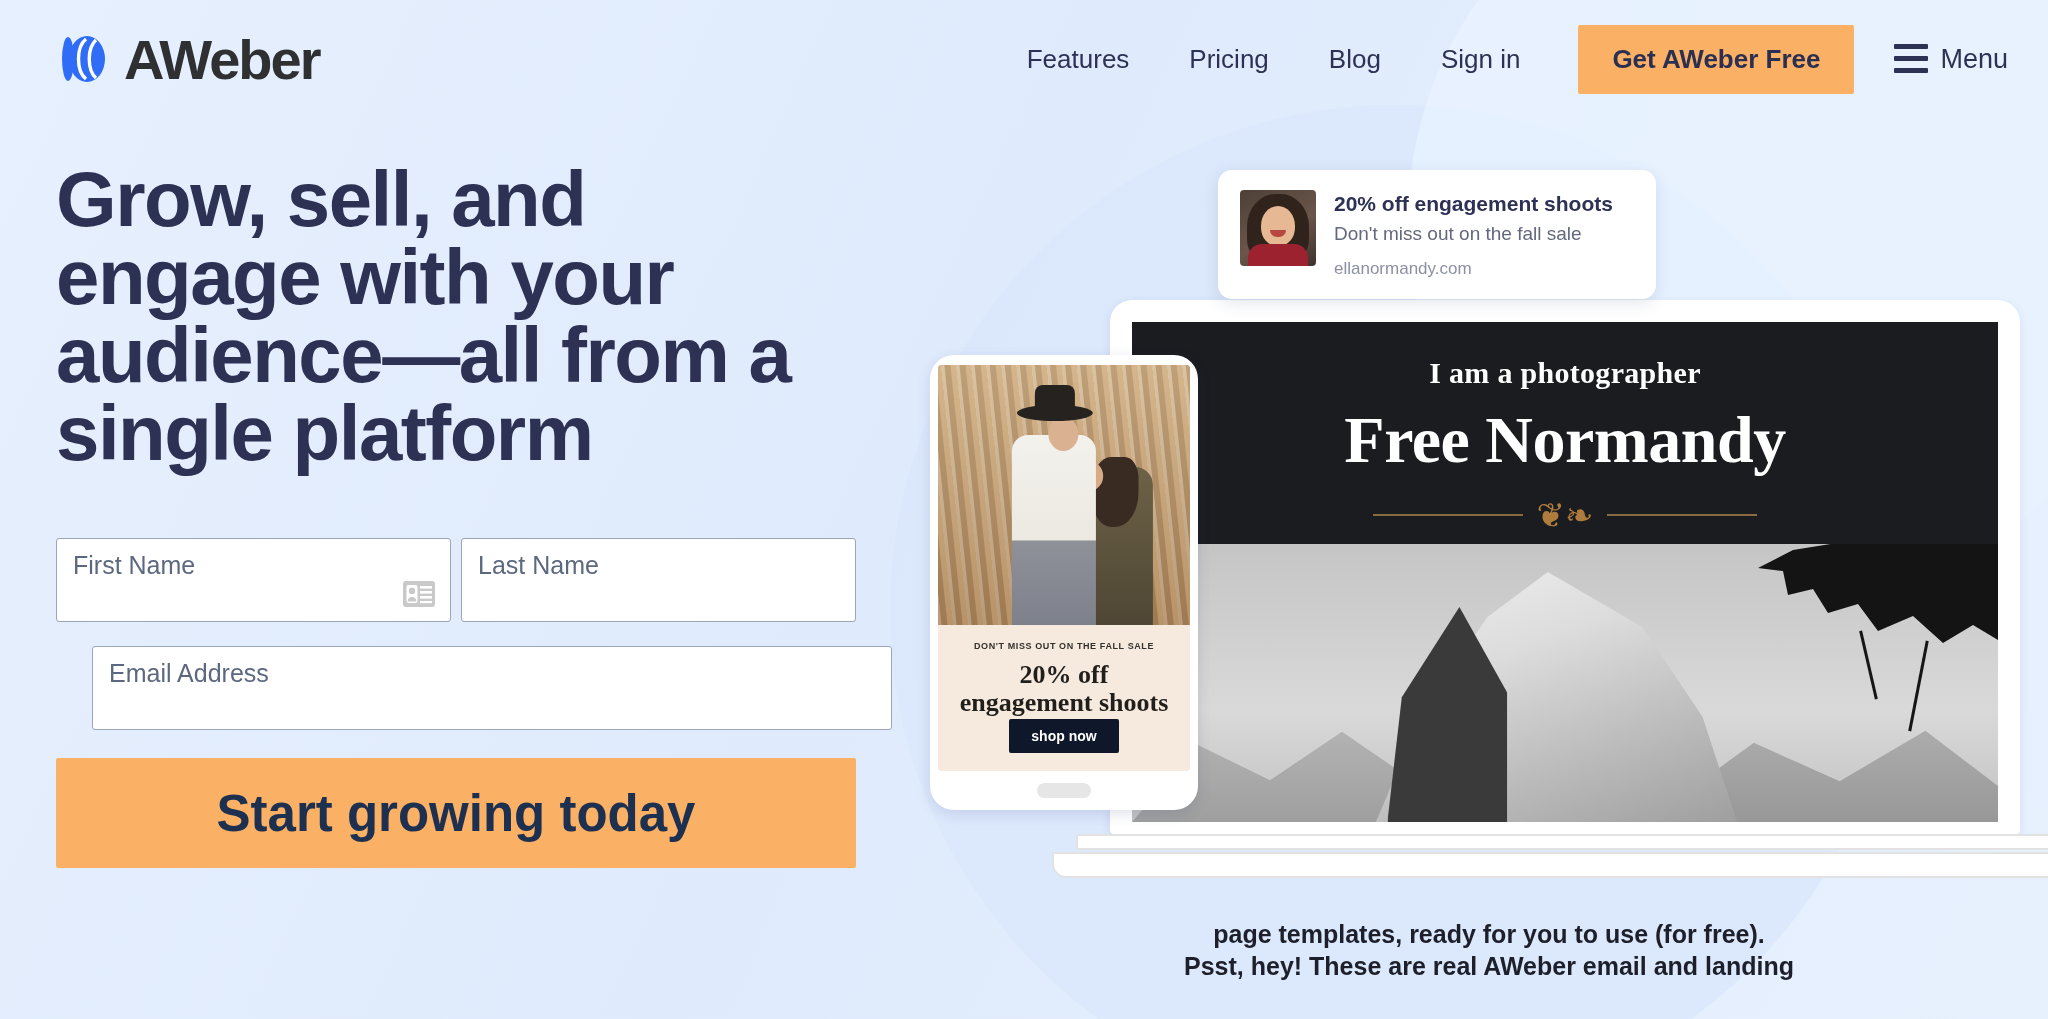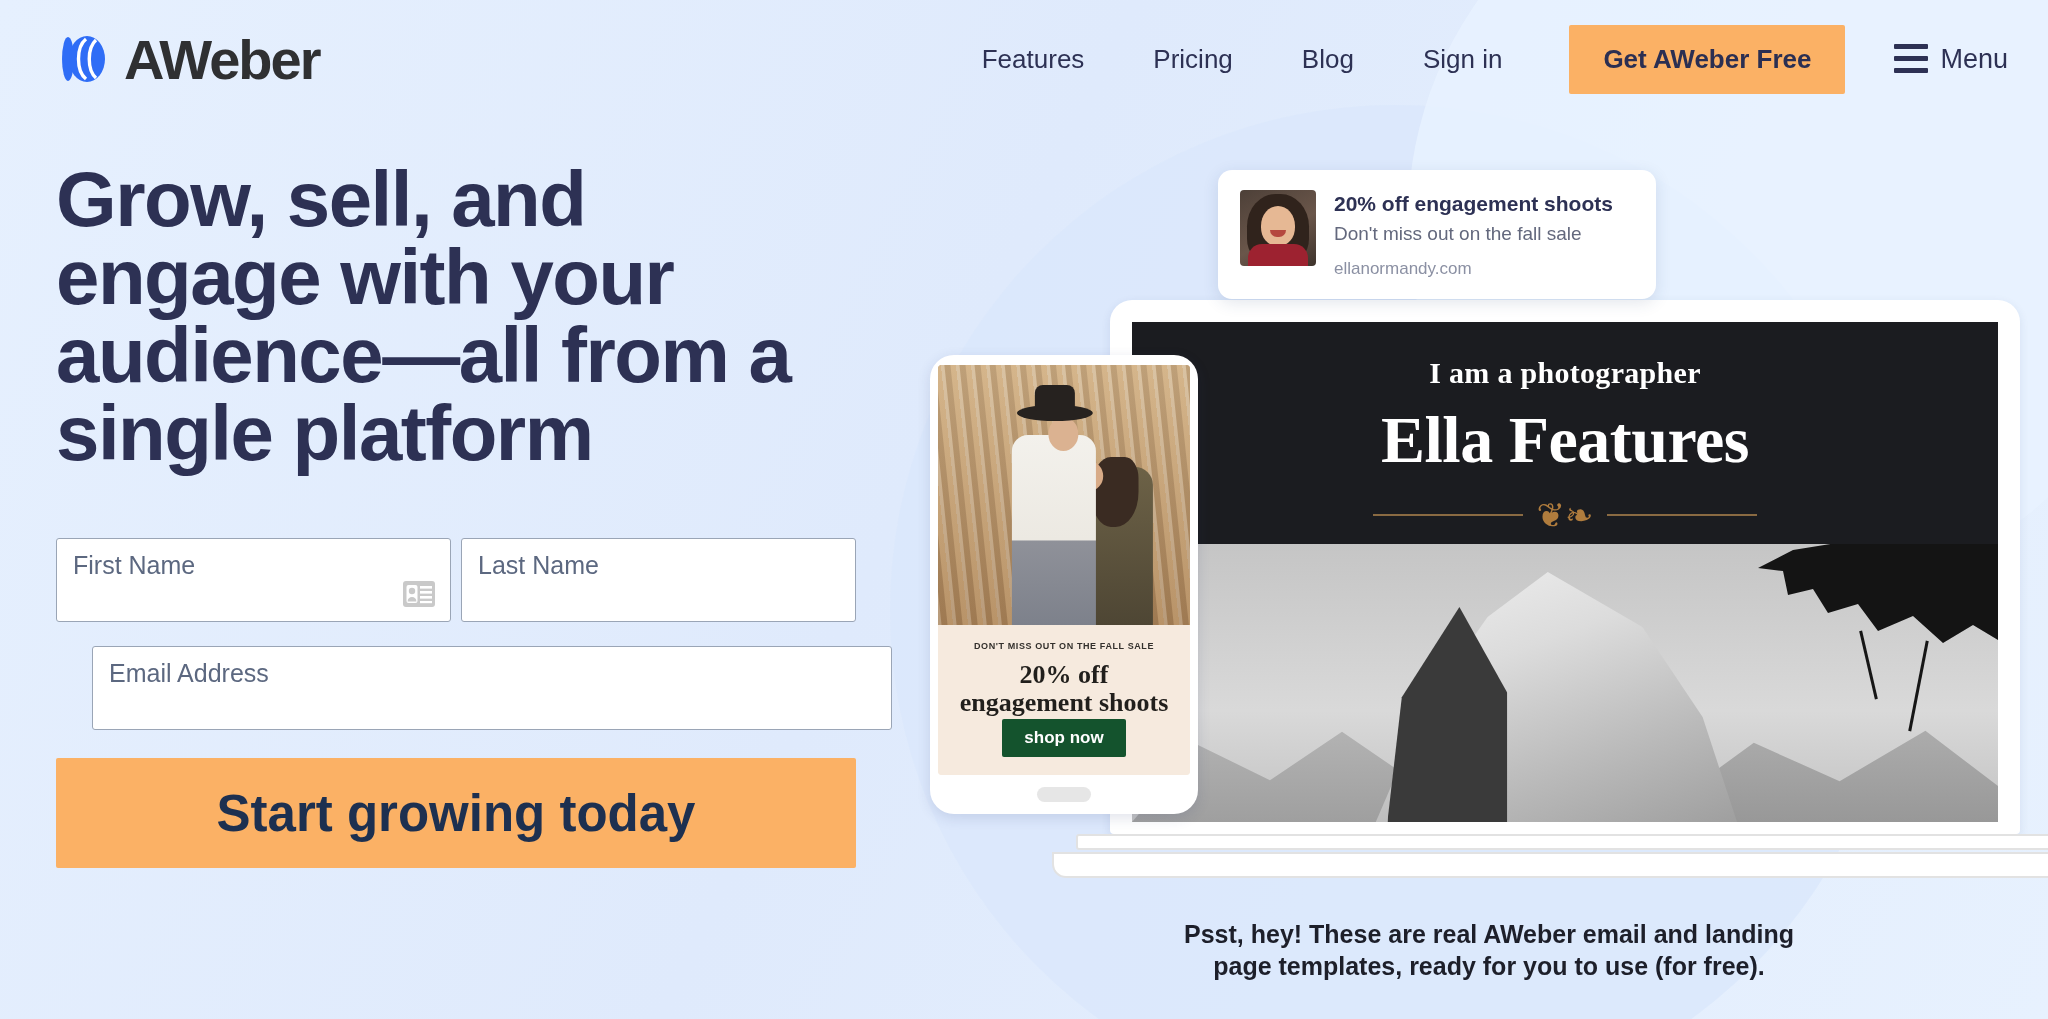"Features" .nav { gap: 13px -> 4px }
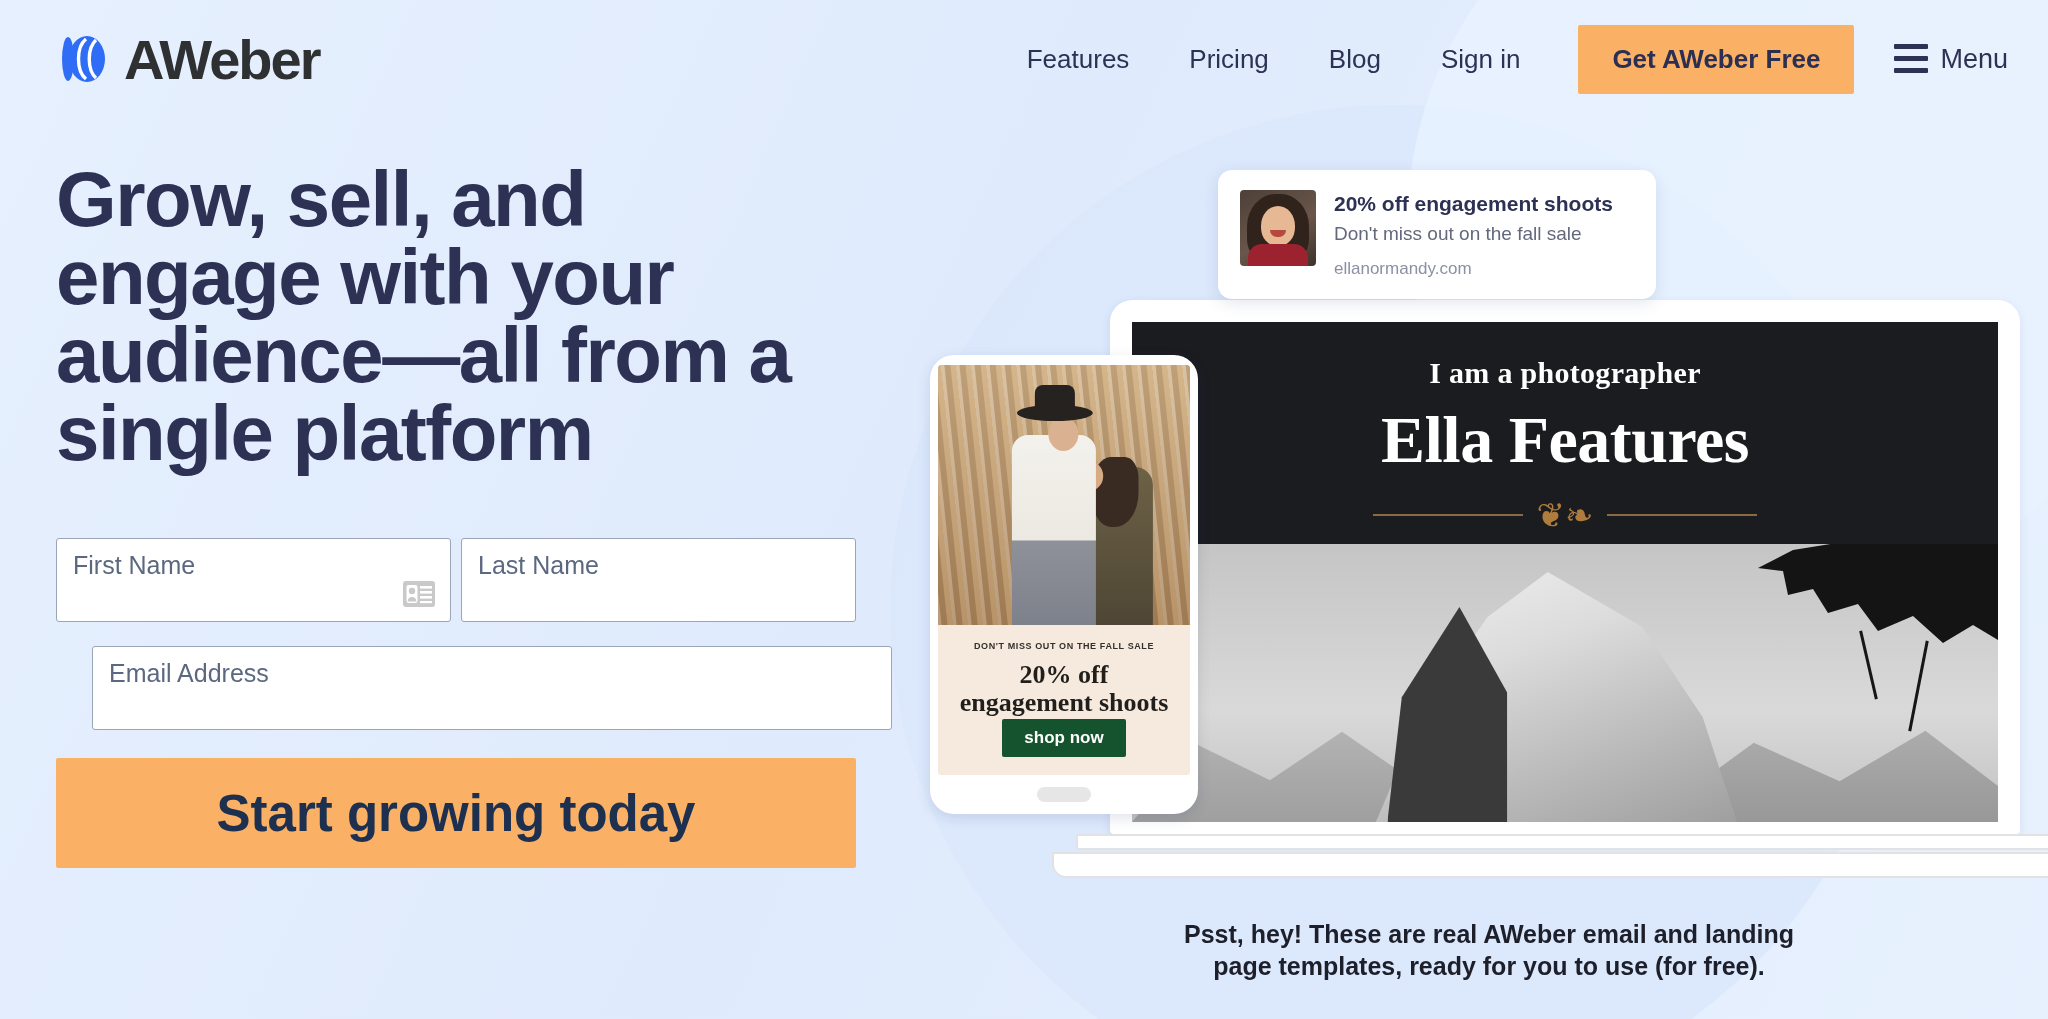"Ella Features" div.ls-name { text: Ella Features -> Free Normandy }
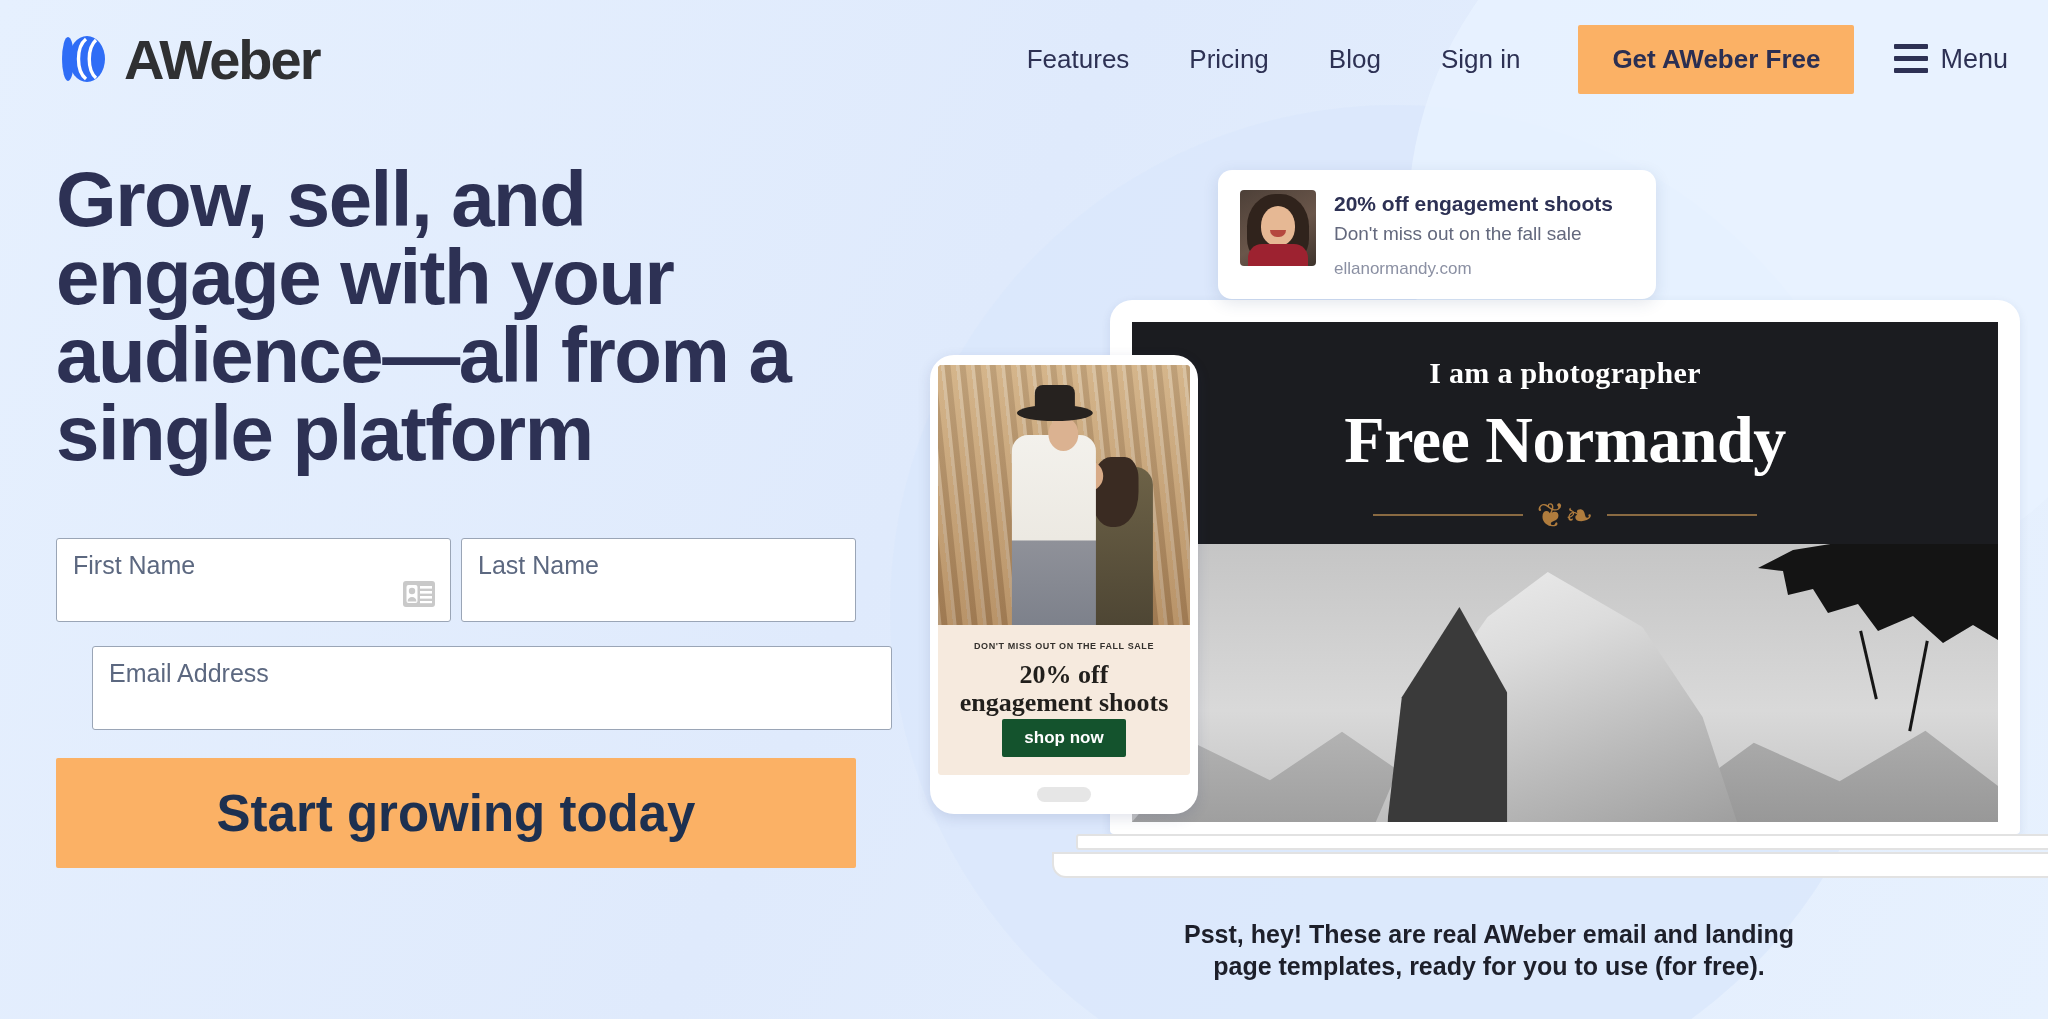"shop now" .ph-btn { background: #14532d -> #0f172a; font-size: 17px -> 14px }
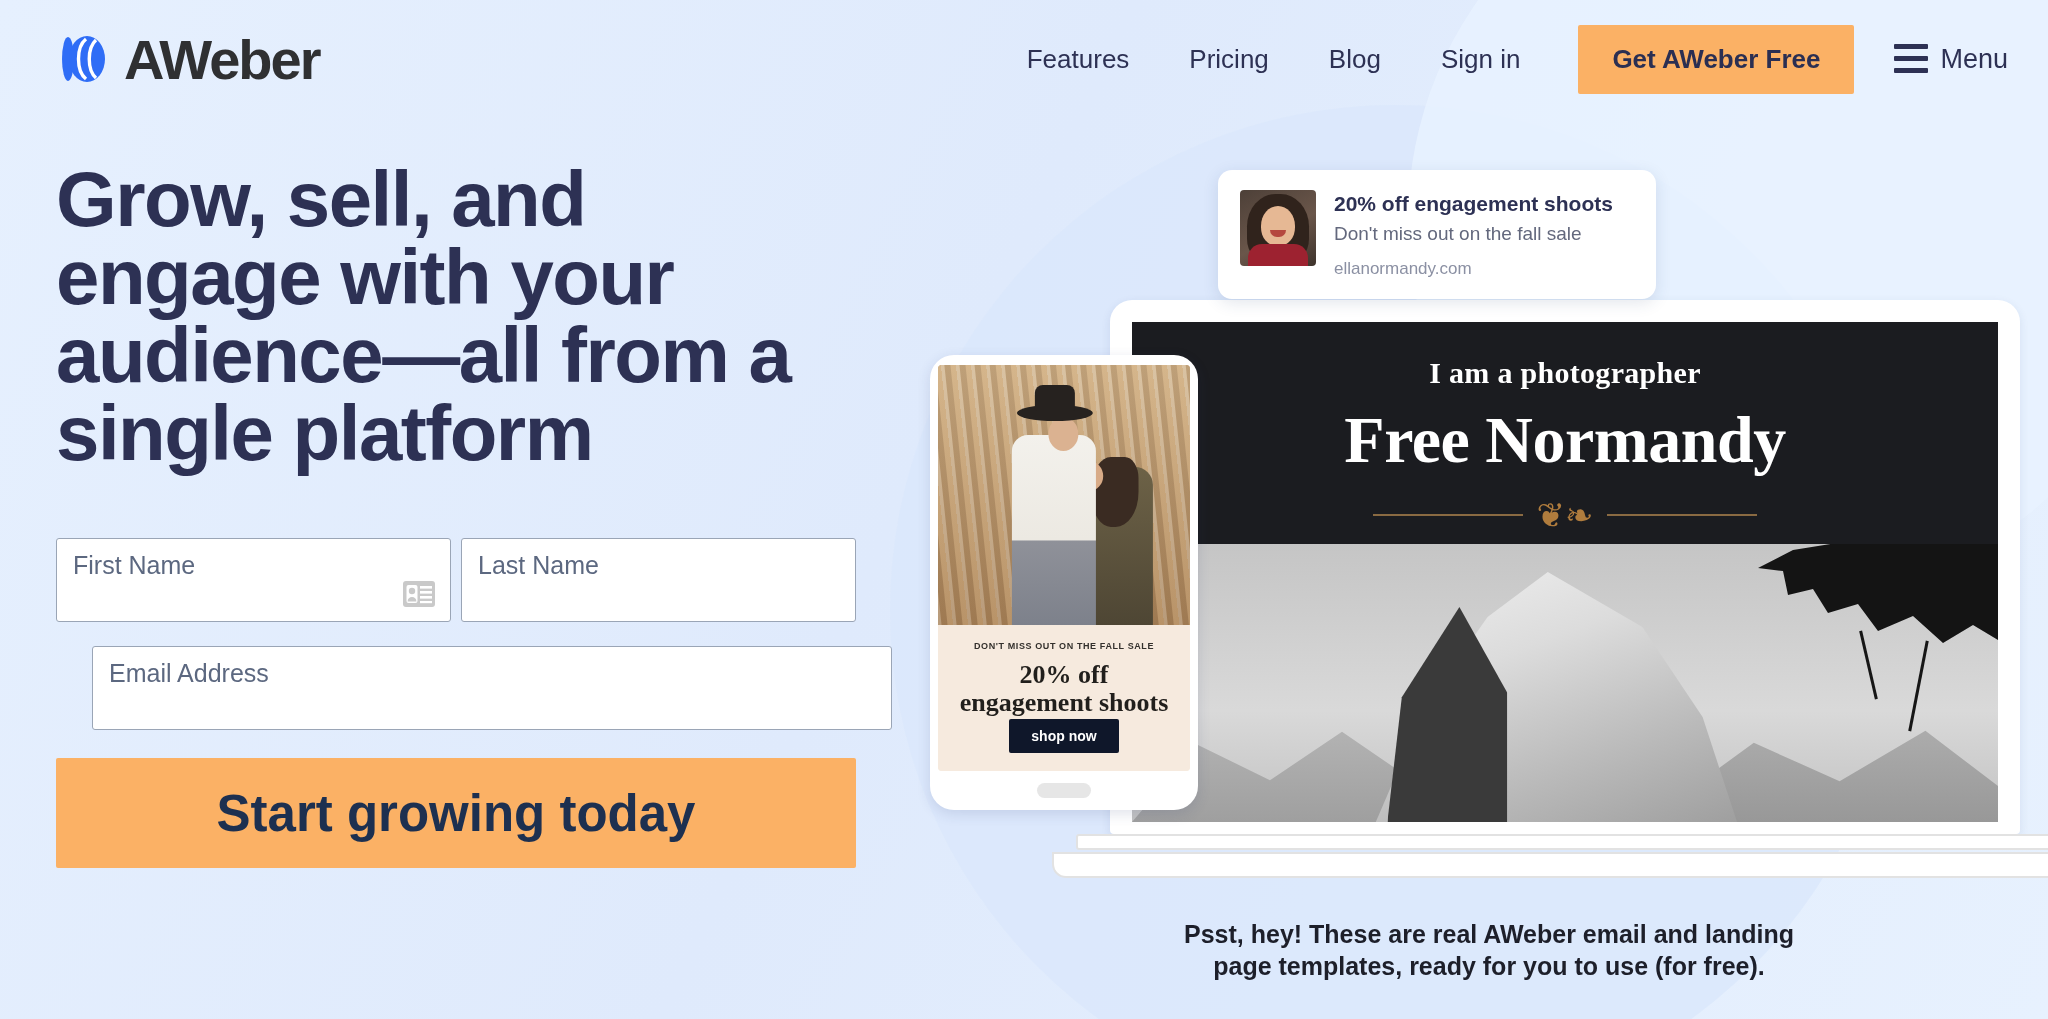"Psst, hey! These are real" div { order: before "page templates, ready for you" -> after "page templates, ready for you" }
